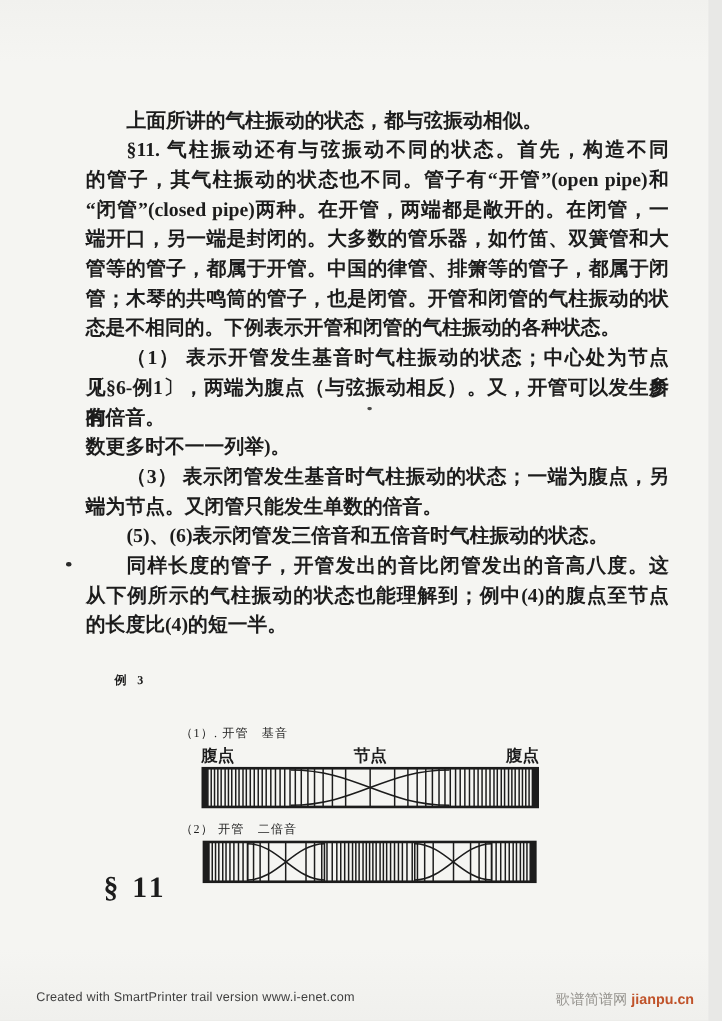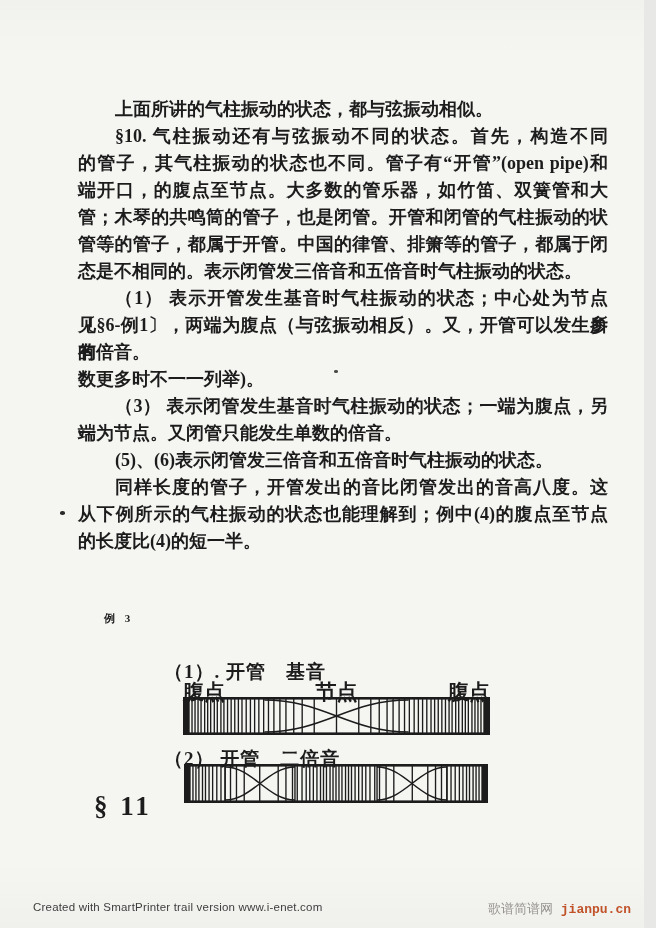"§10. 气柱振动还有与弦振动不同的状态。首先，构造不同" div.line { text: 10 -> 11 }
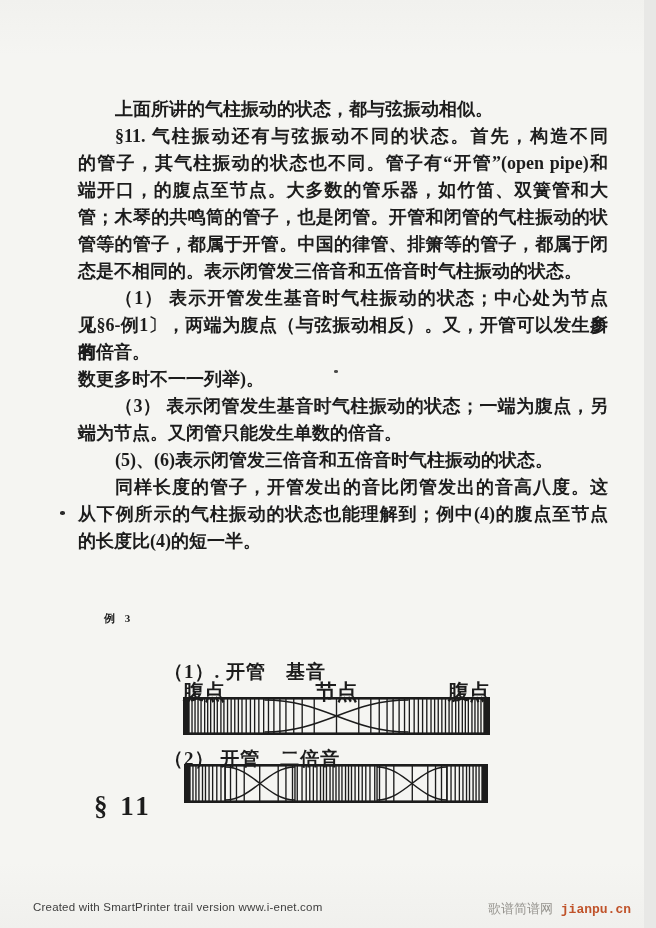"“闭管”(closed pipe)两种。在开管，两端都是敞开的。在闭管，一" div.line { html: none -> <div>“闭管”(closed pipe)两种。在开管，两端都是敞开的。在闭管，一</div> }
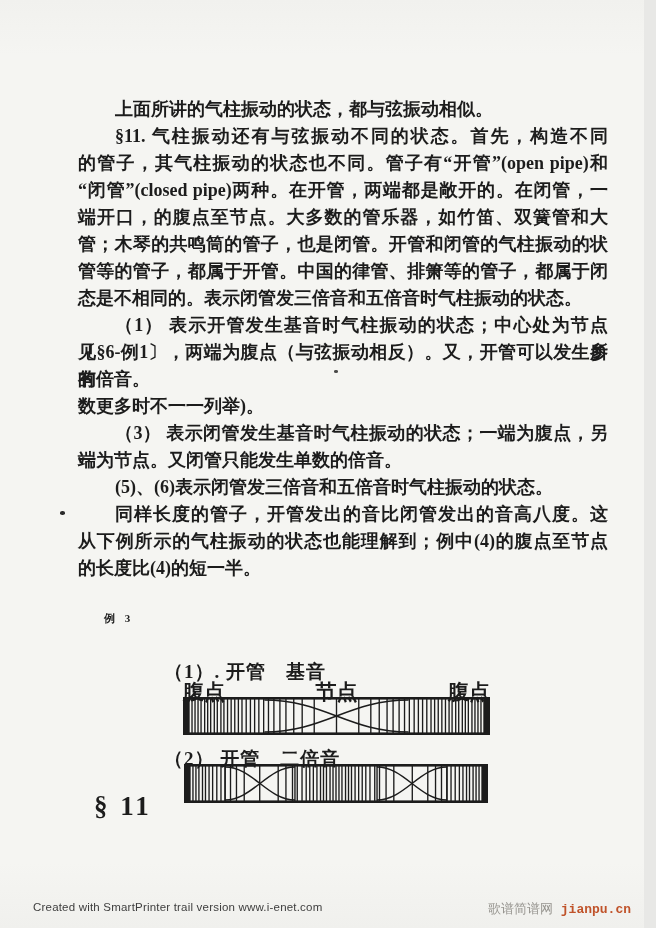"端开口，的腹点至节点。大多数的管乐器，如竹笛、双簧管和大" div.line { text: 的腹点至节点 -> 另一端是封闭的 }
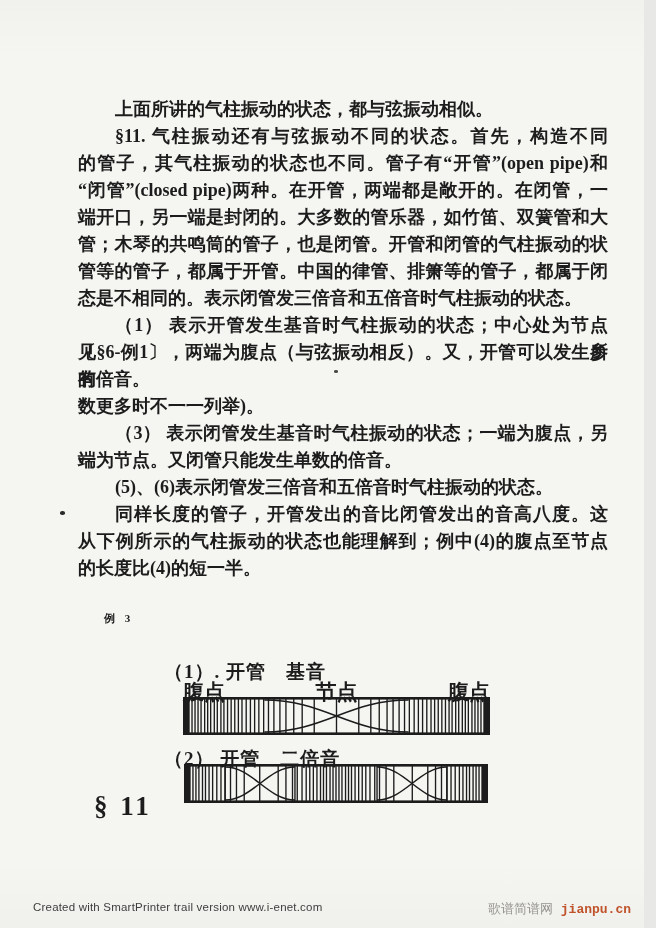"管；木琴的共鸣筒的管子，也是闭管。开管和闭管的气柱振动的状" div.line { order: before "管等的管子，都属于开管。中国的律管、排箫等的管子，都属于闭" -> after "管等的管子，都属于开管。中国的律管、排箫等的管子，都属于闭" }
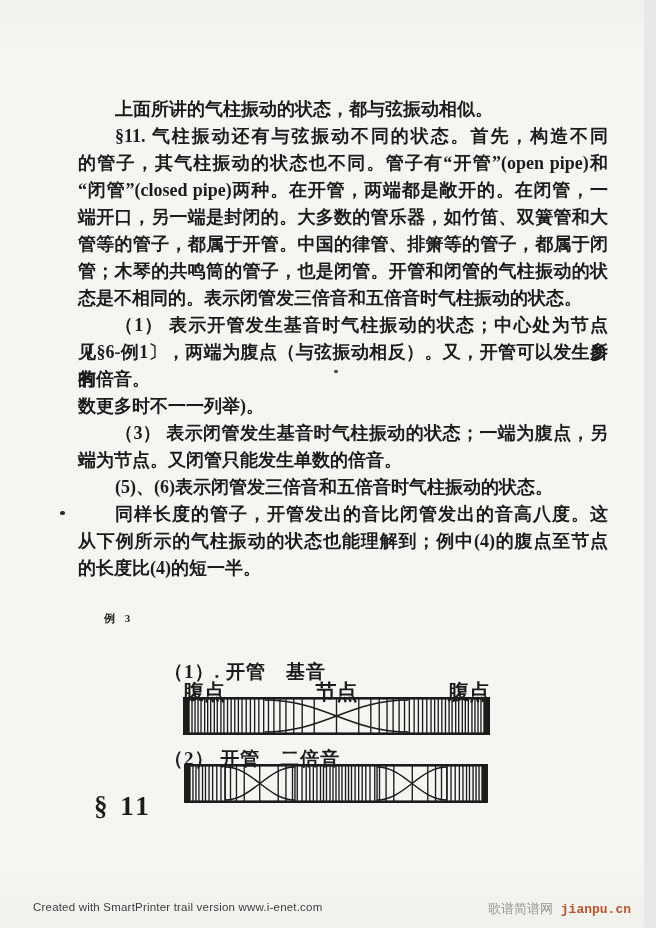"态是不相同的。表示闭管发三倍音和五倍音时气柱振动的状态。" div.line { text: 表示闭管发三倍音和五倍音时气柱振动的 -> 下例表示开管和闭管的气柱振动的各种 }
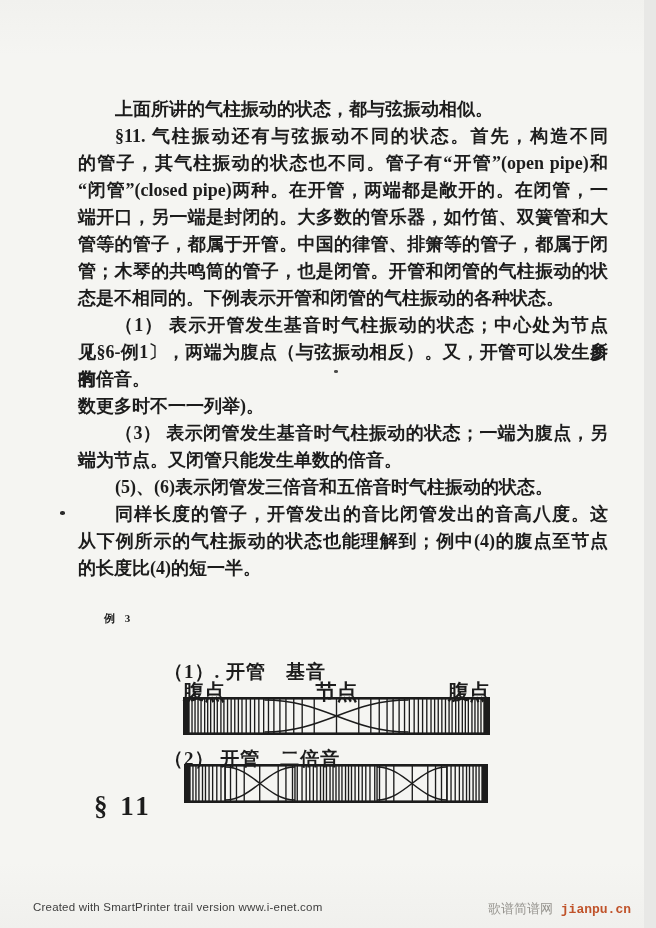"（1）. 开管 基音" .fig-caption { font-size: 19px -> 11px; font-weight: 700 -> 400 }
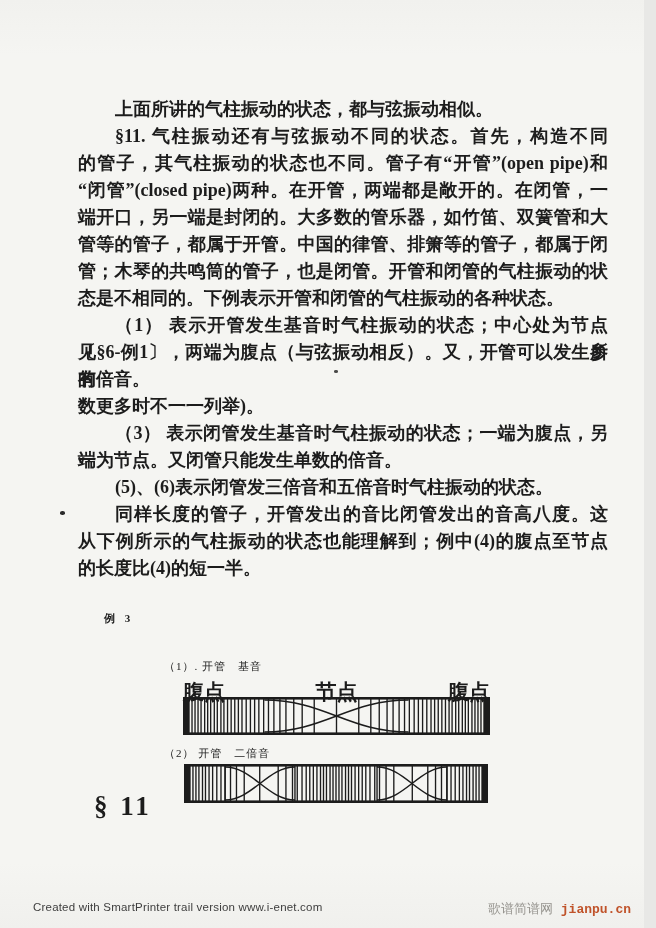"腹点" .pipe-labels { font-size: 21px -> 15px }
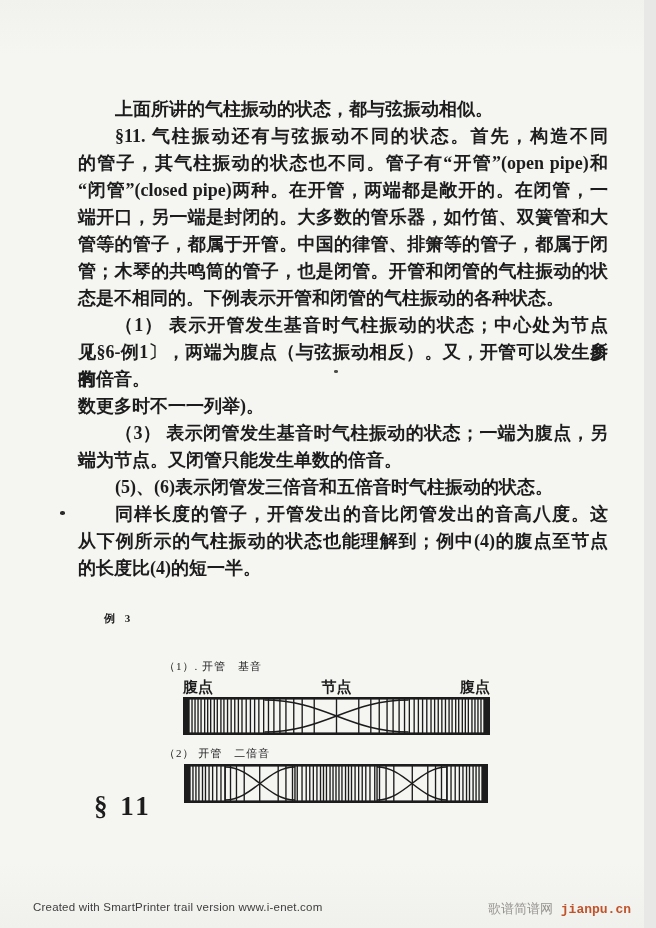"歌谱简谱网 jianpu.cn" .wm-right { font-family: Liberation Mono, monospace -> Liberation Sans, sans-serif }
